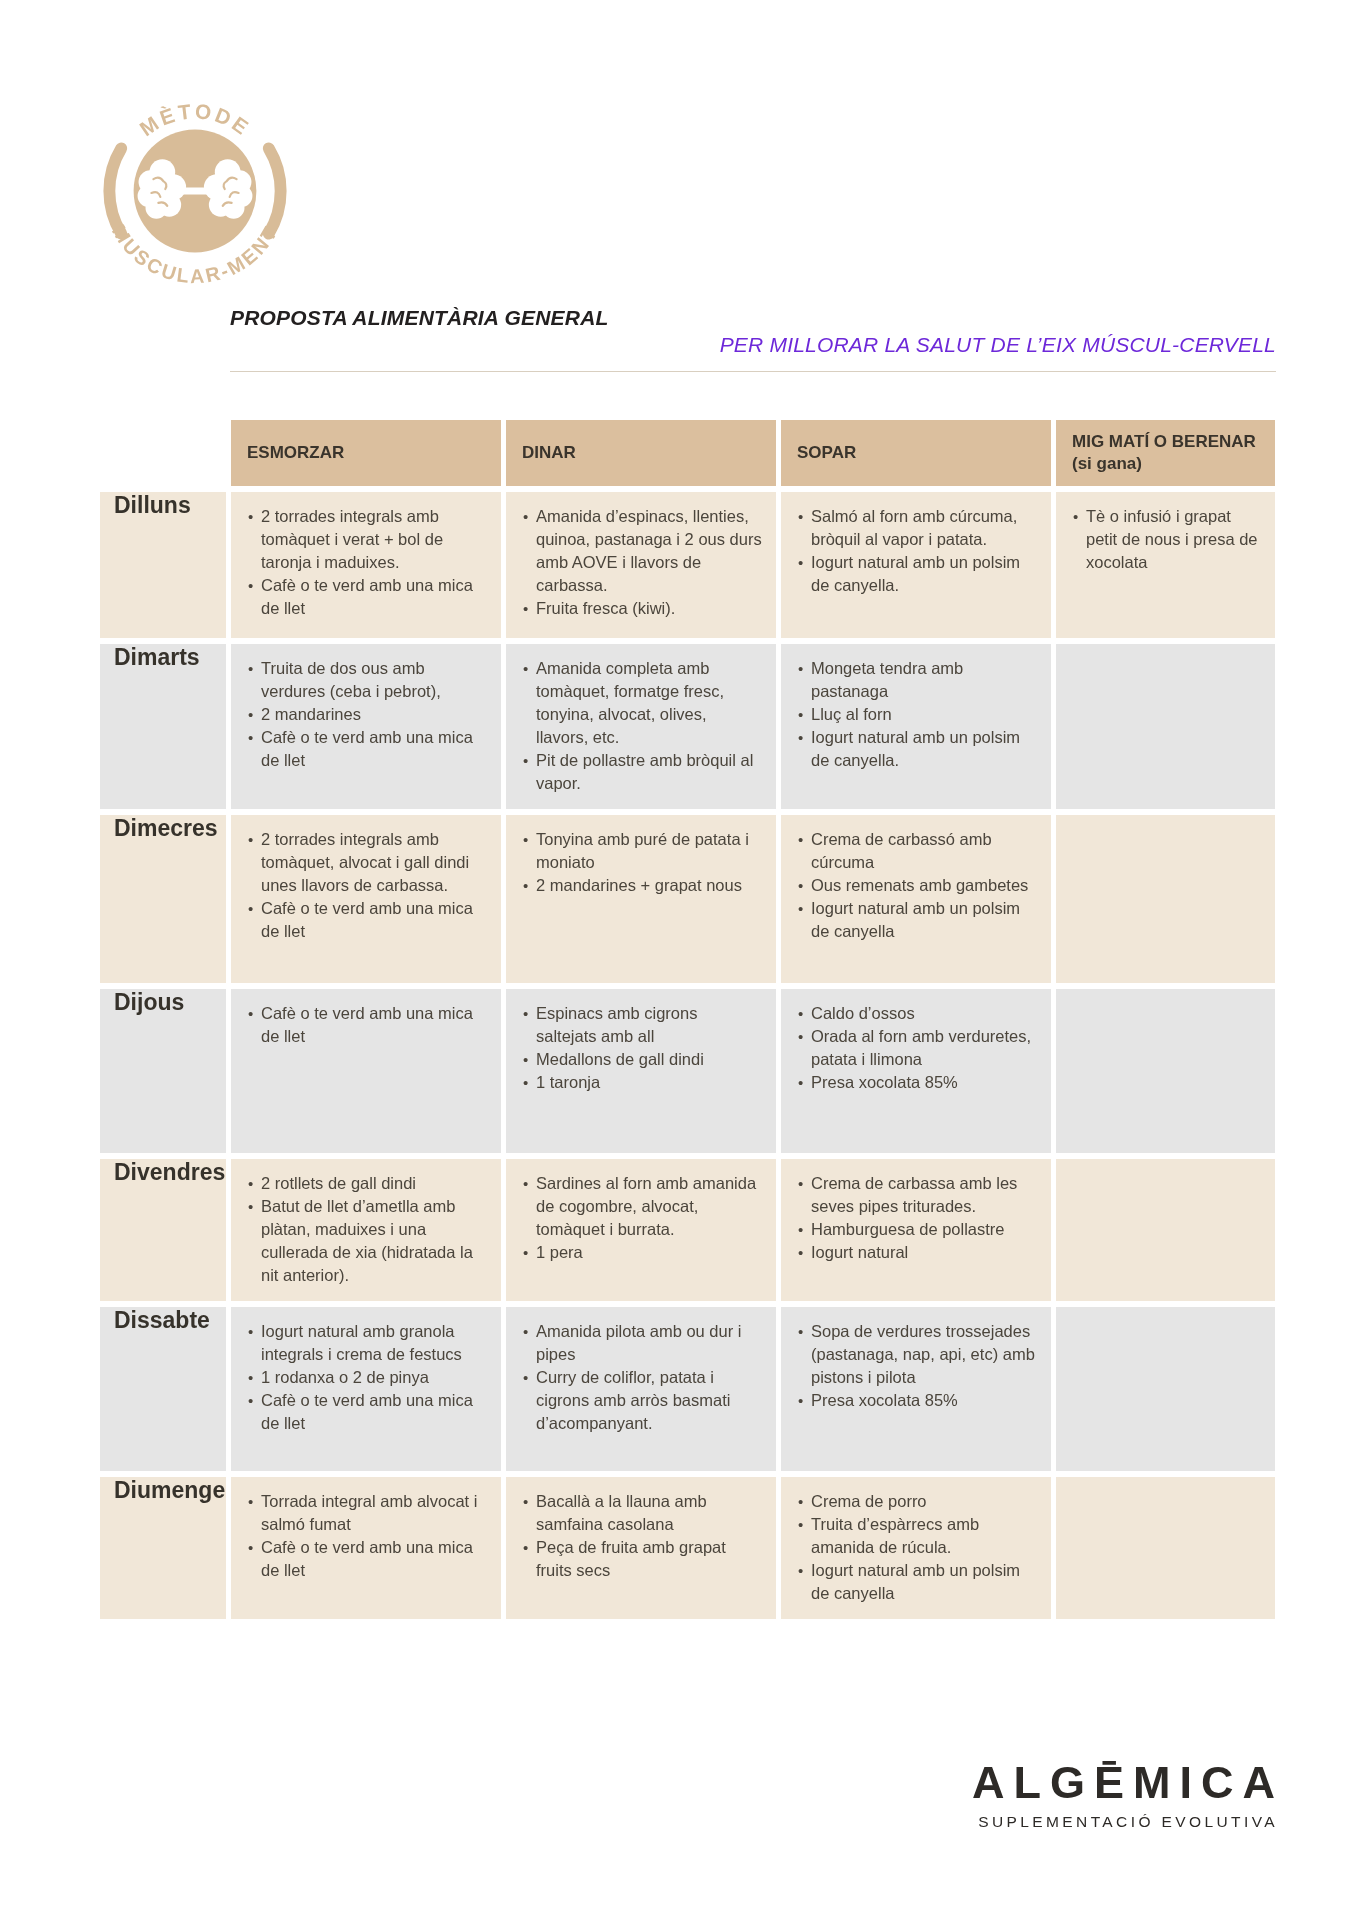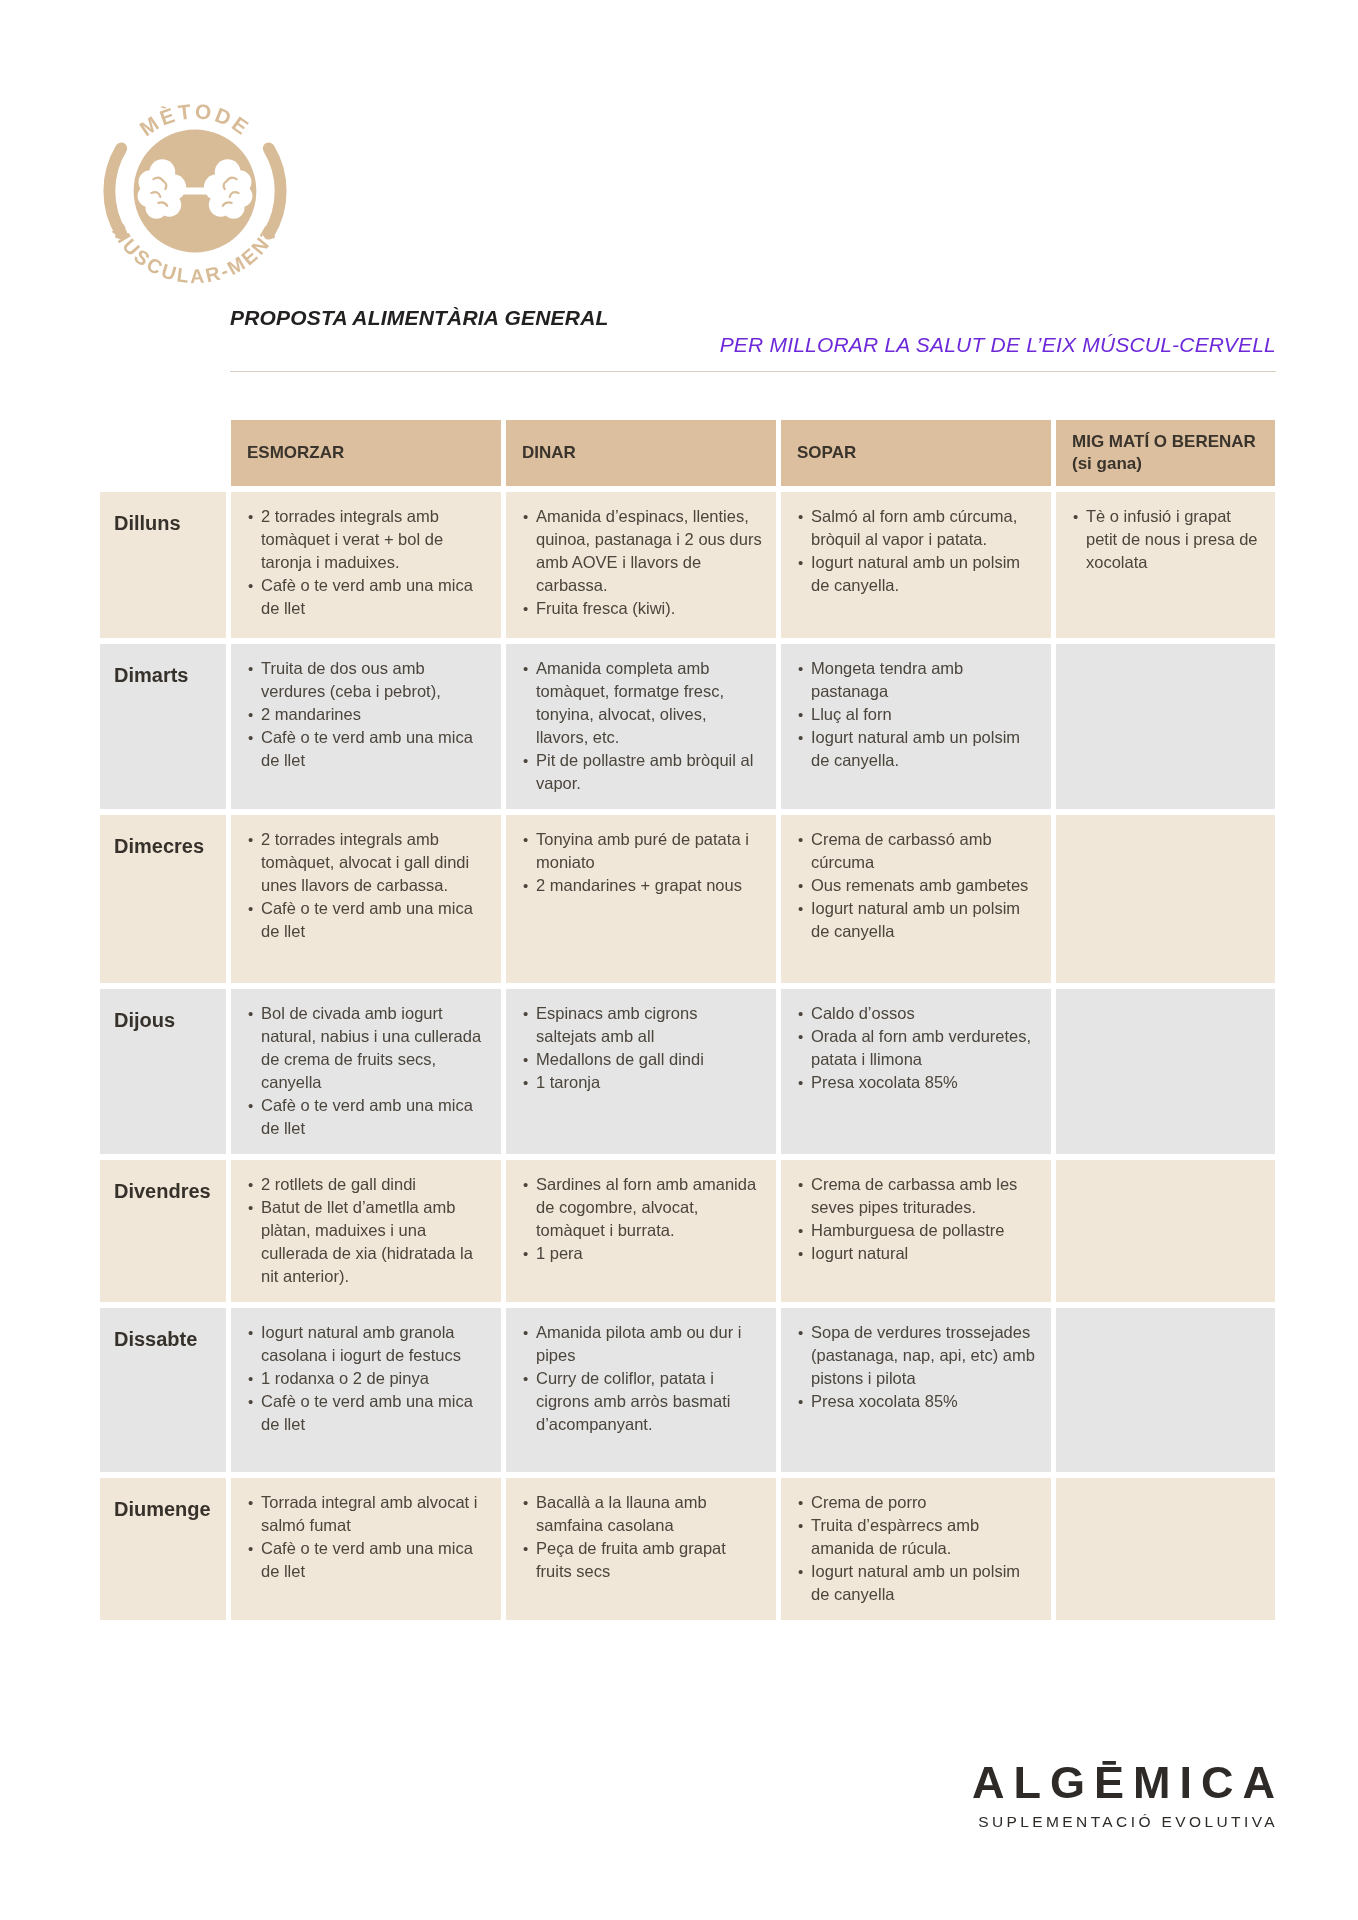"Dilluns" .day { font-size: 20px -> 23px; padding: 20px 10px 14px 14px -> 0 10px 14px 14px }
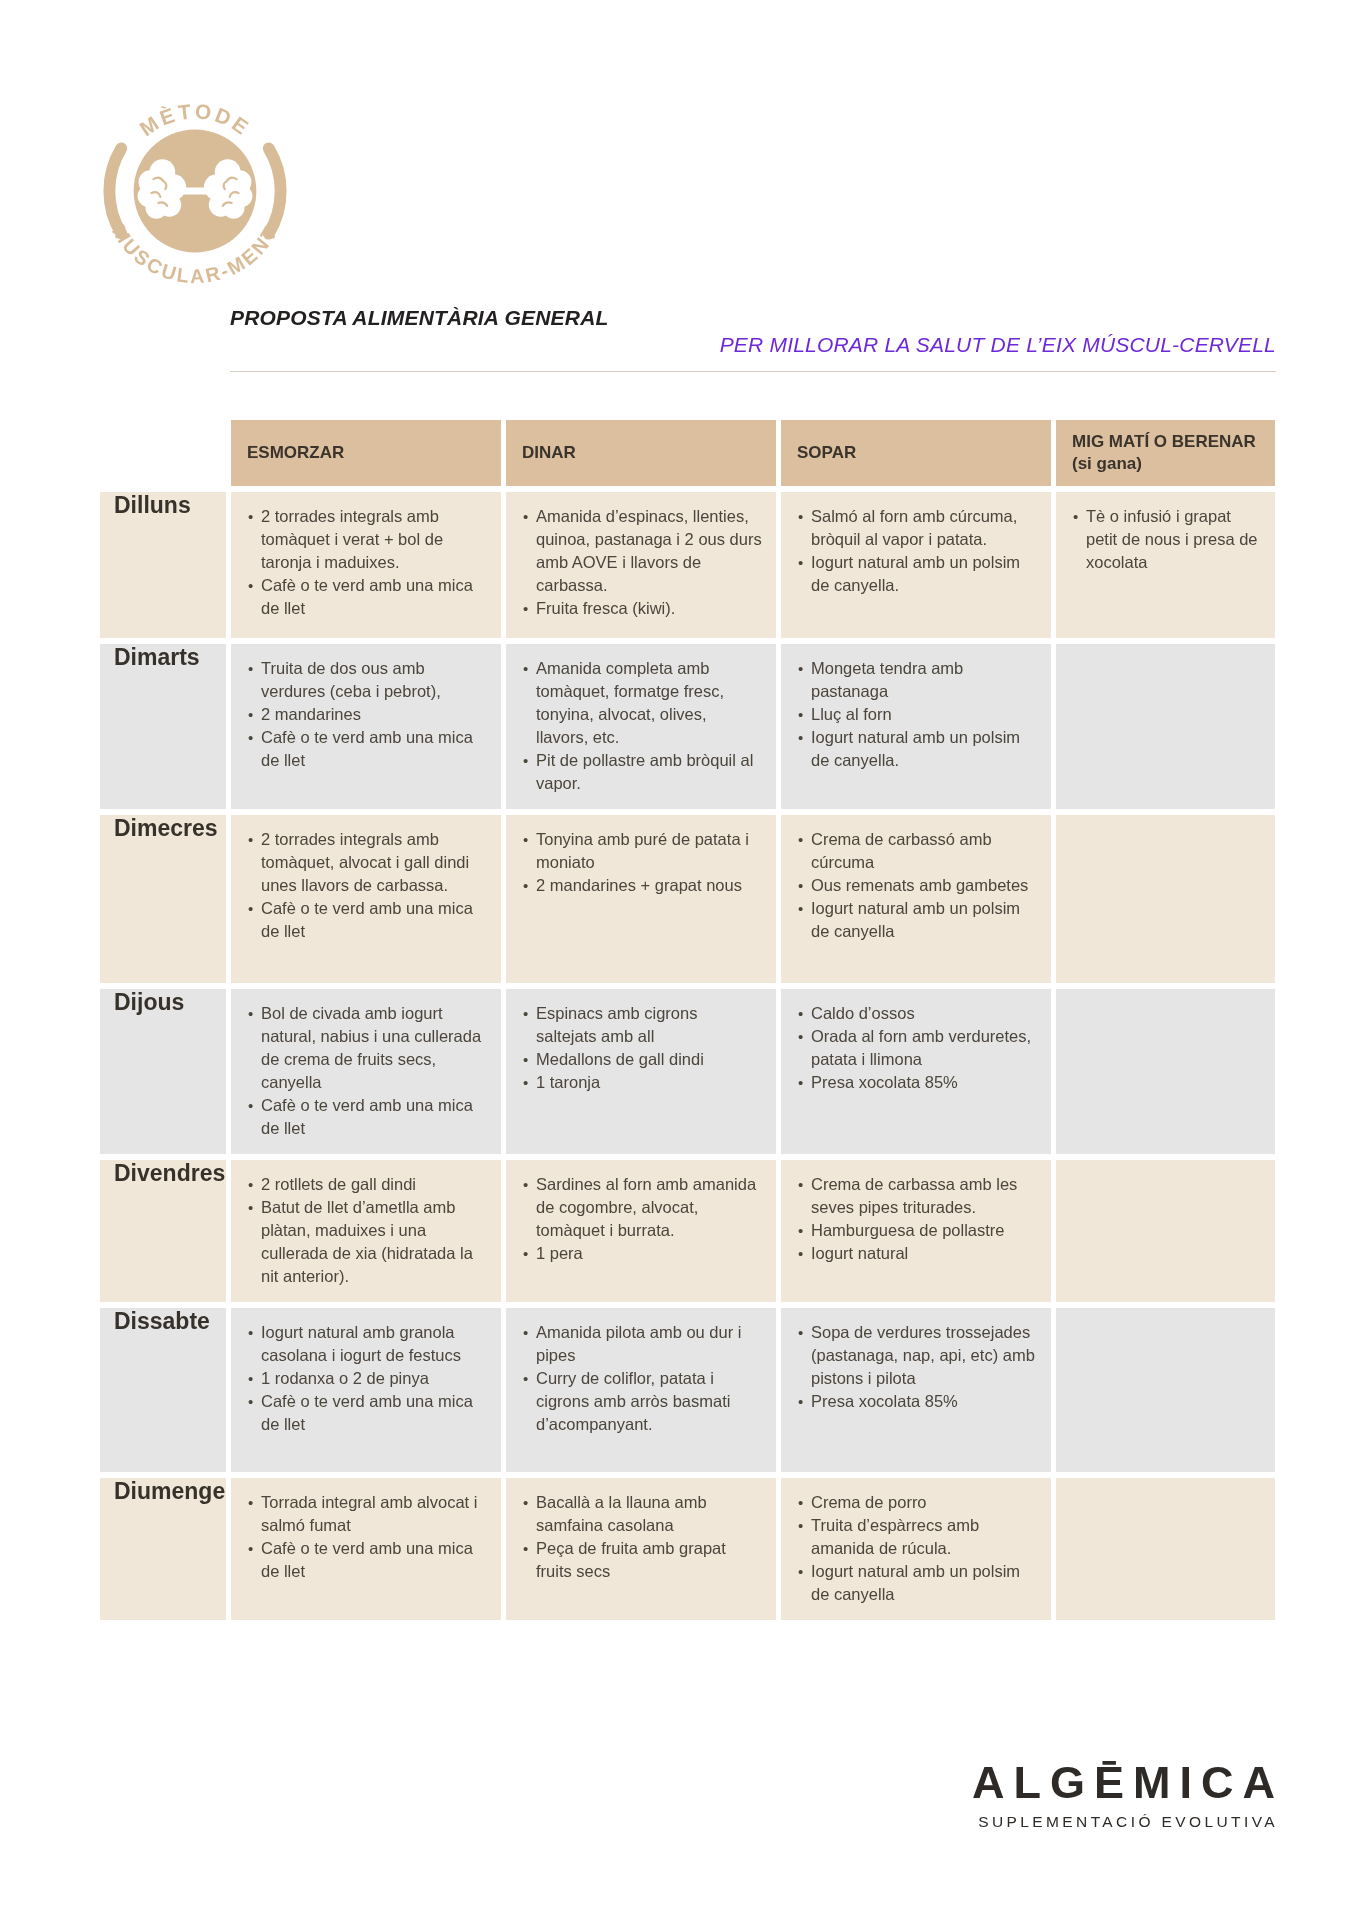"Bol de civada amb iogurt" li { html: <li>Bol de civada amb iogurt natural, nabius i una cullerada de crema de fruits secs, canyella</li> -> none }
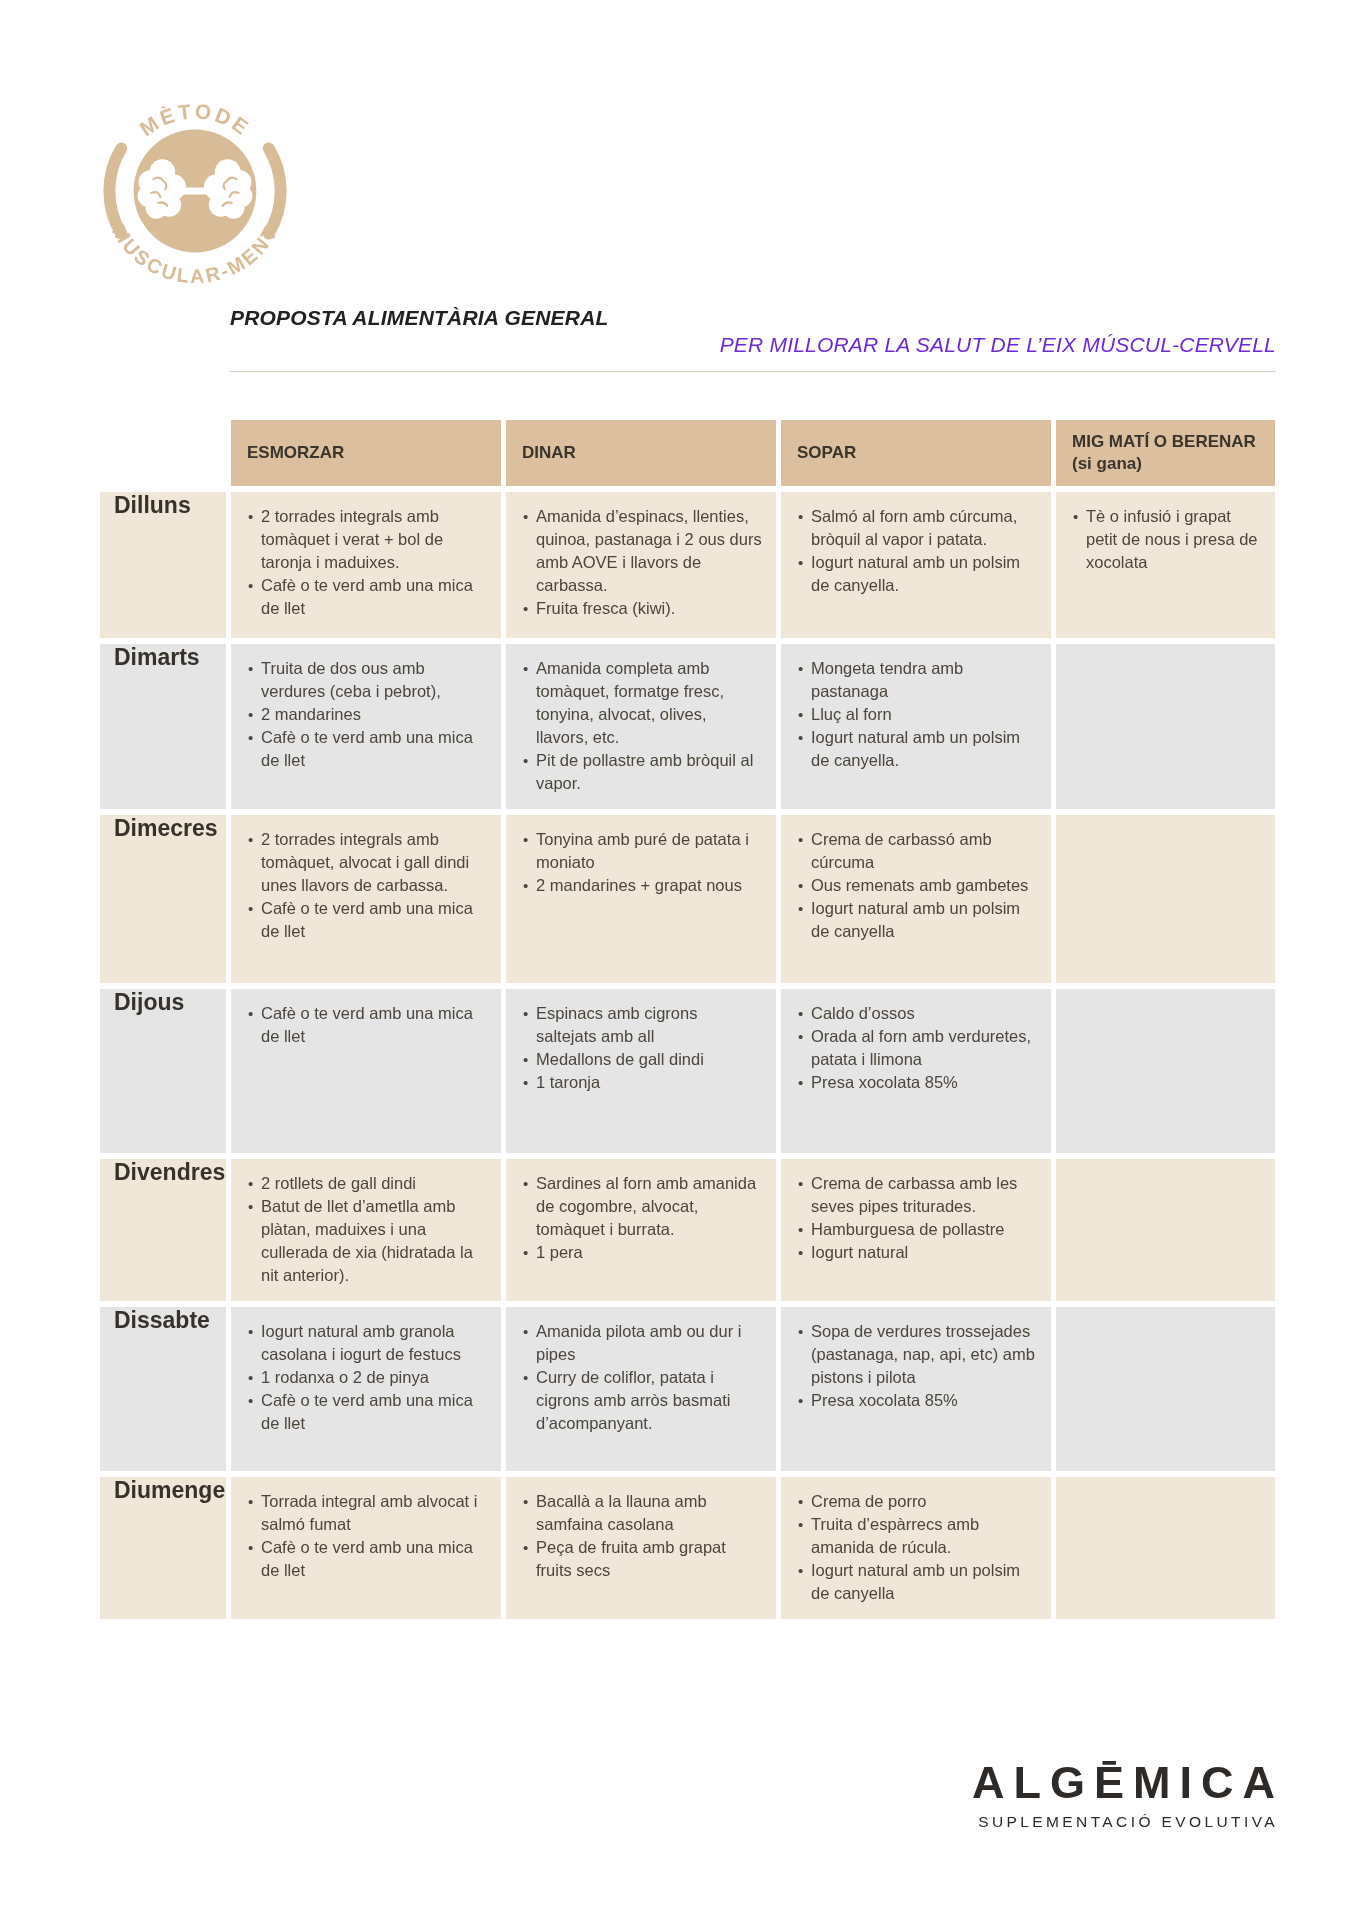"Iogurt natural amb granola casolana" li { text: casolana i iogurt -> integrals i crema }
